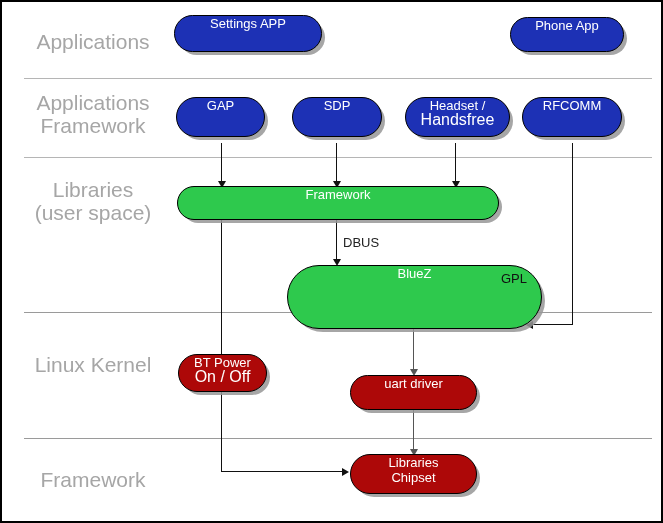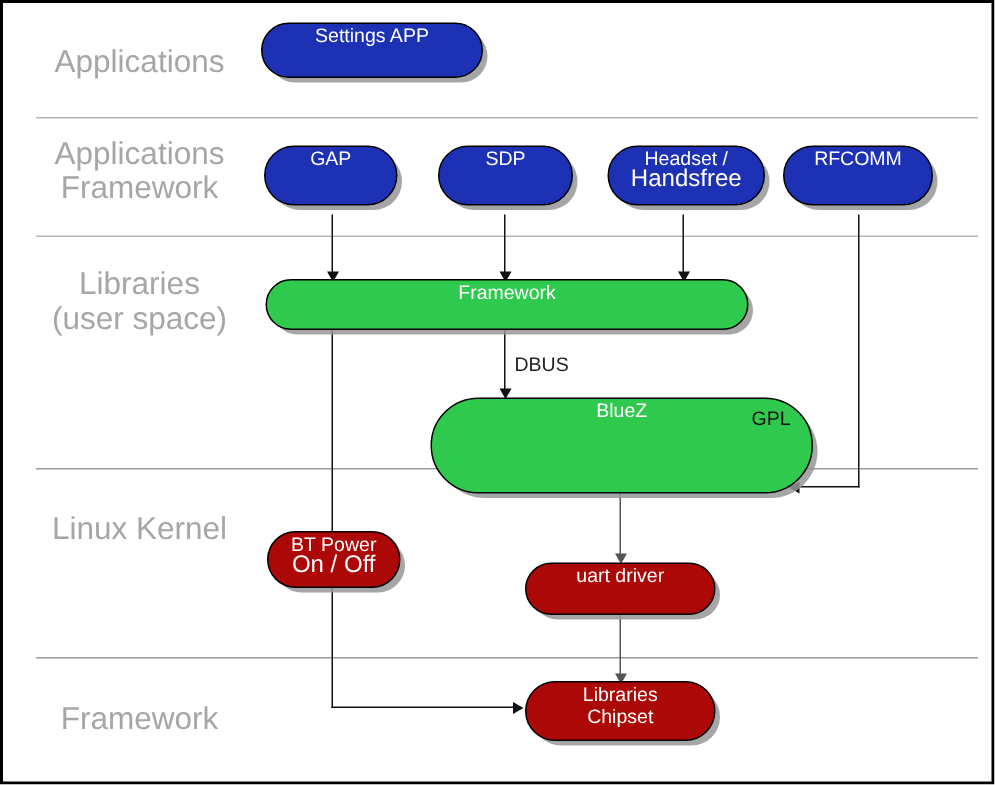"Phone App" div.node { html: none -> <div> <span>Phone App</span> </div> }
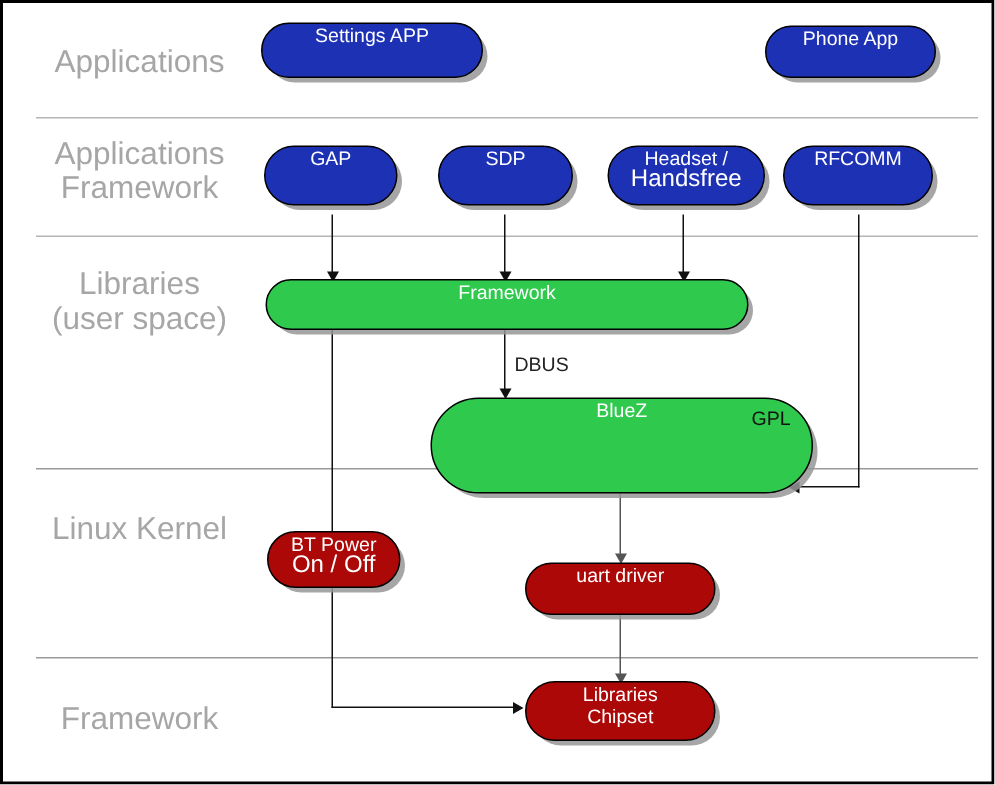"Linux Kernel" div.band-label { top: 339px -> 351px }
